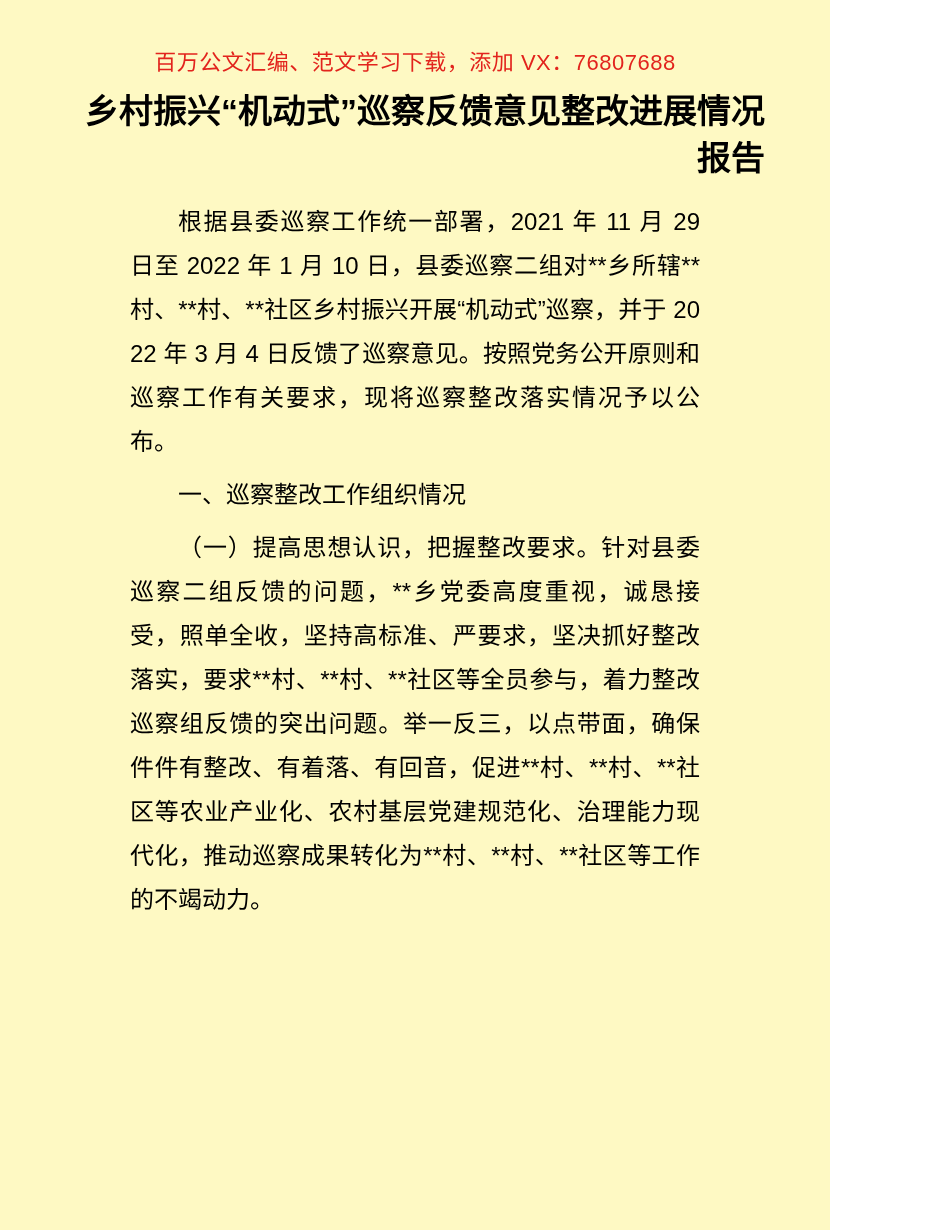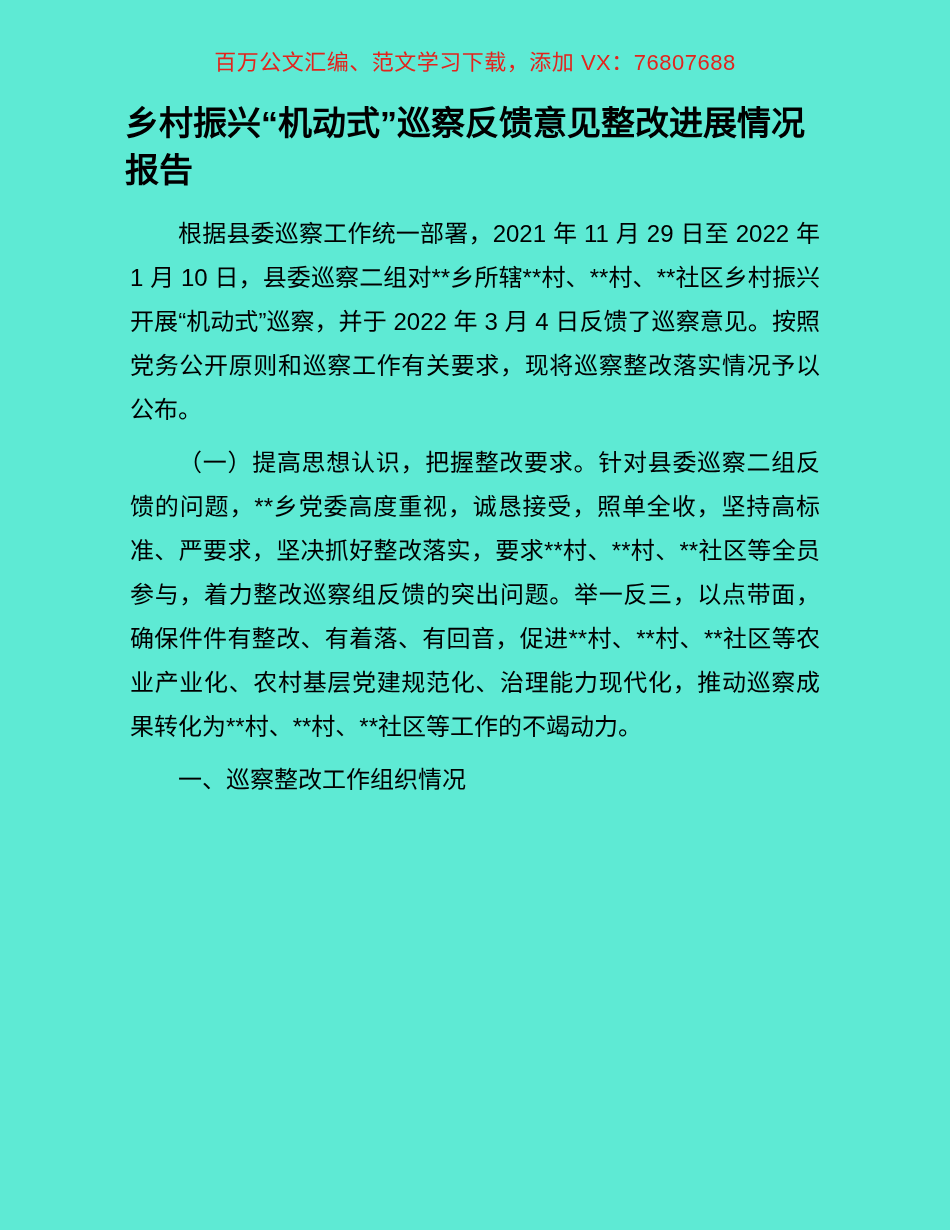"百万公文汇编、范文学习下载，添加 VX：76807688" .page { background: #5eead4 -> #fef9c3; width: 950px -> 830px }
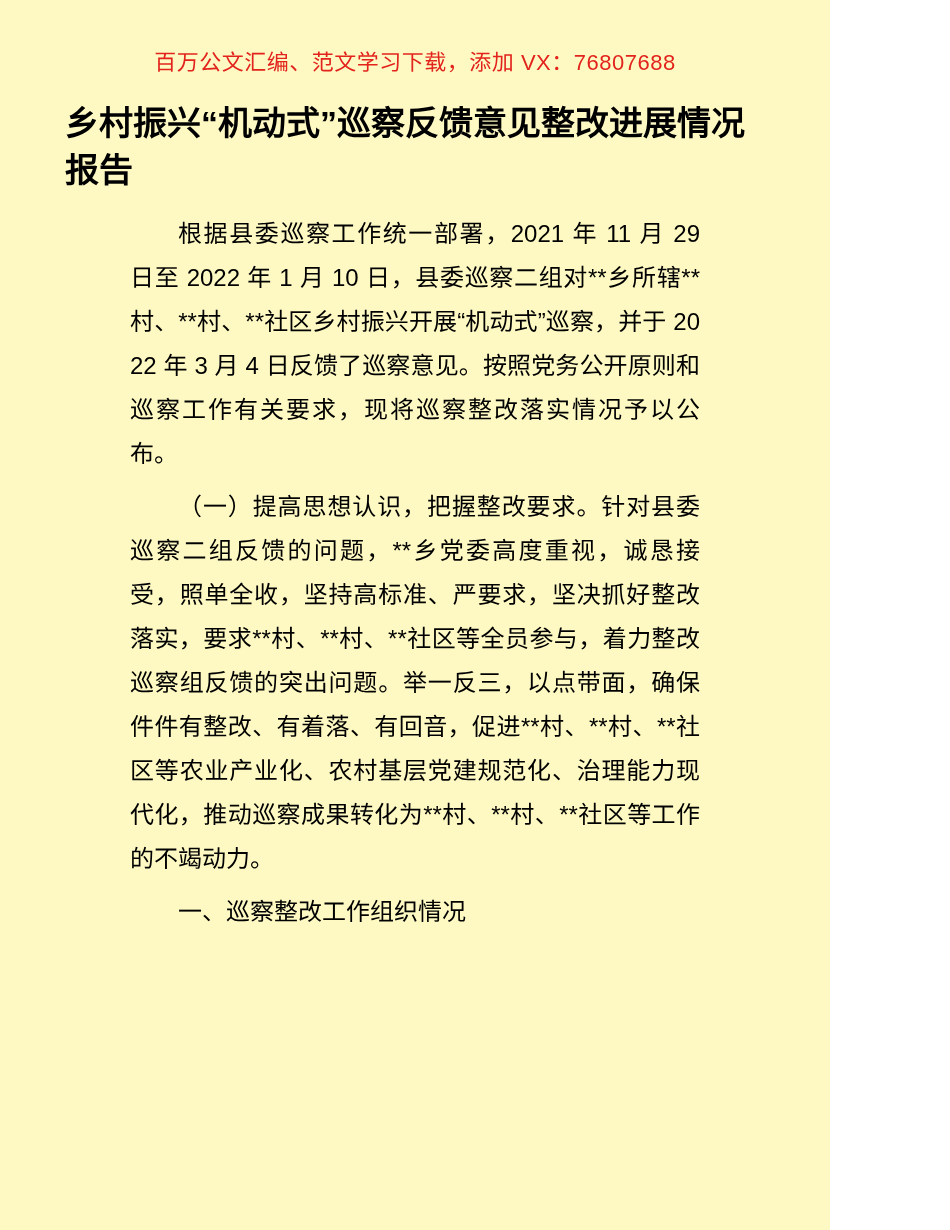"乡村振兴“机动式”巡察反馈意见整改进展情况报告" .title { margin: 24px auto 18px auto -> 12px auto 18px auto; text-align: left -> right }
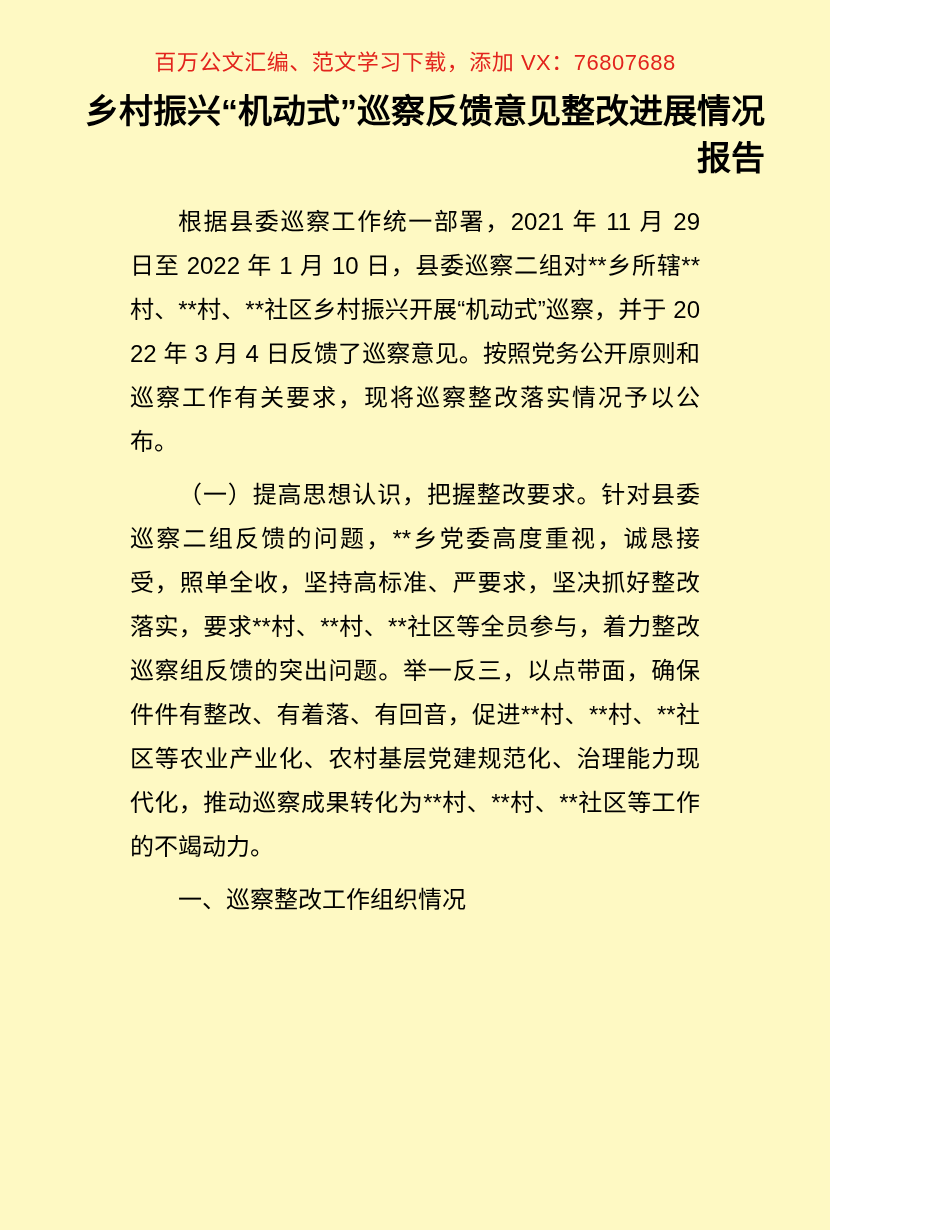"（一）提高思想认识，把握整改要求。针对县委巡察二组反馈的问题，**乡党委高度重视" p { order: before "一、巡察整改工作组织情况" -> after "一、巡察整改工作组织情况" }
